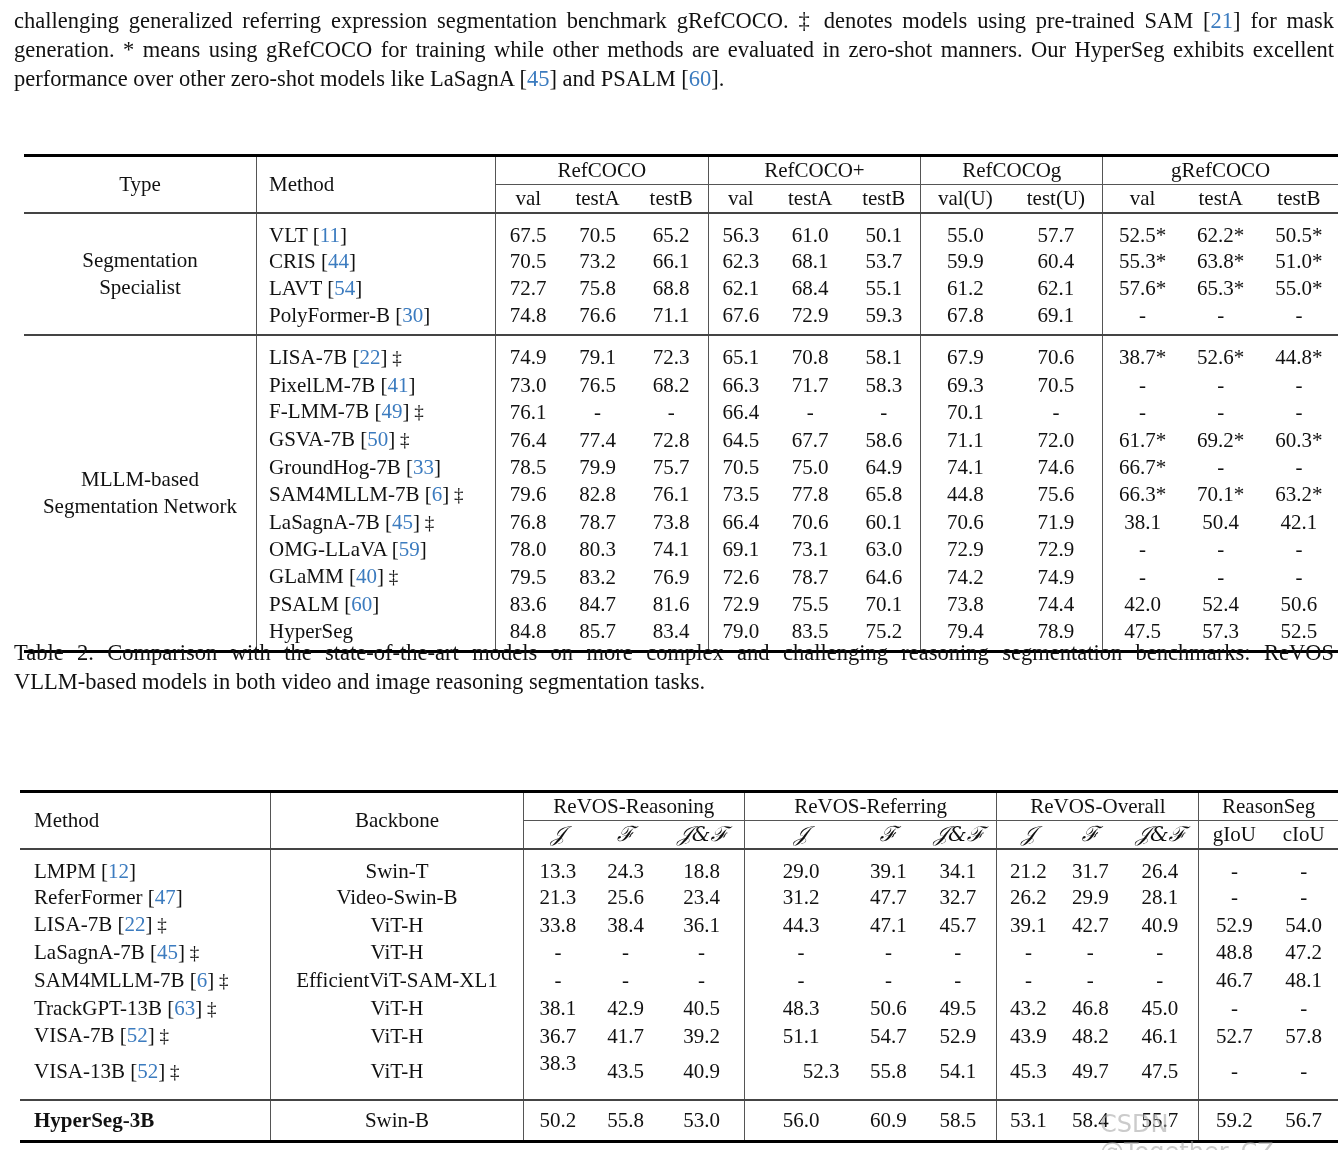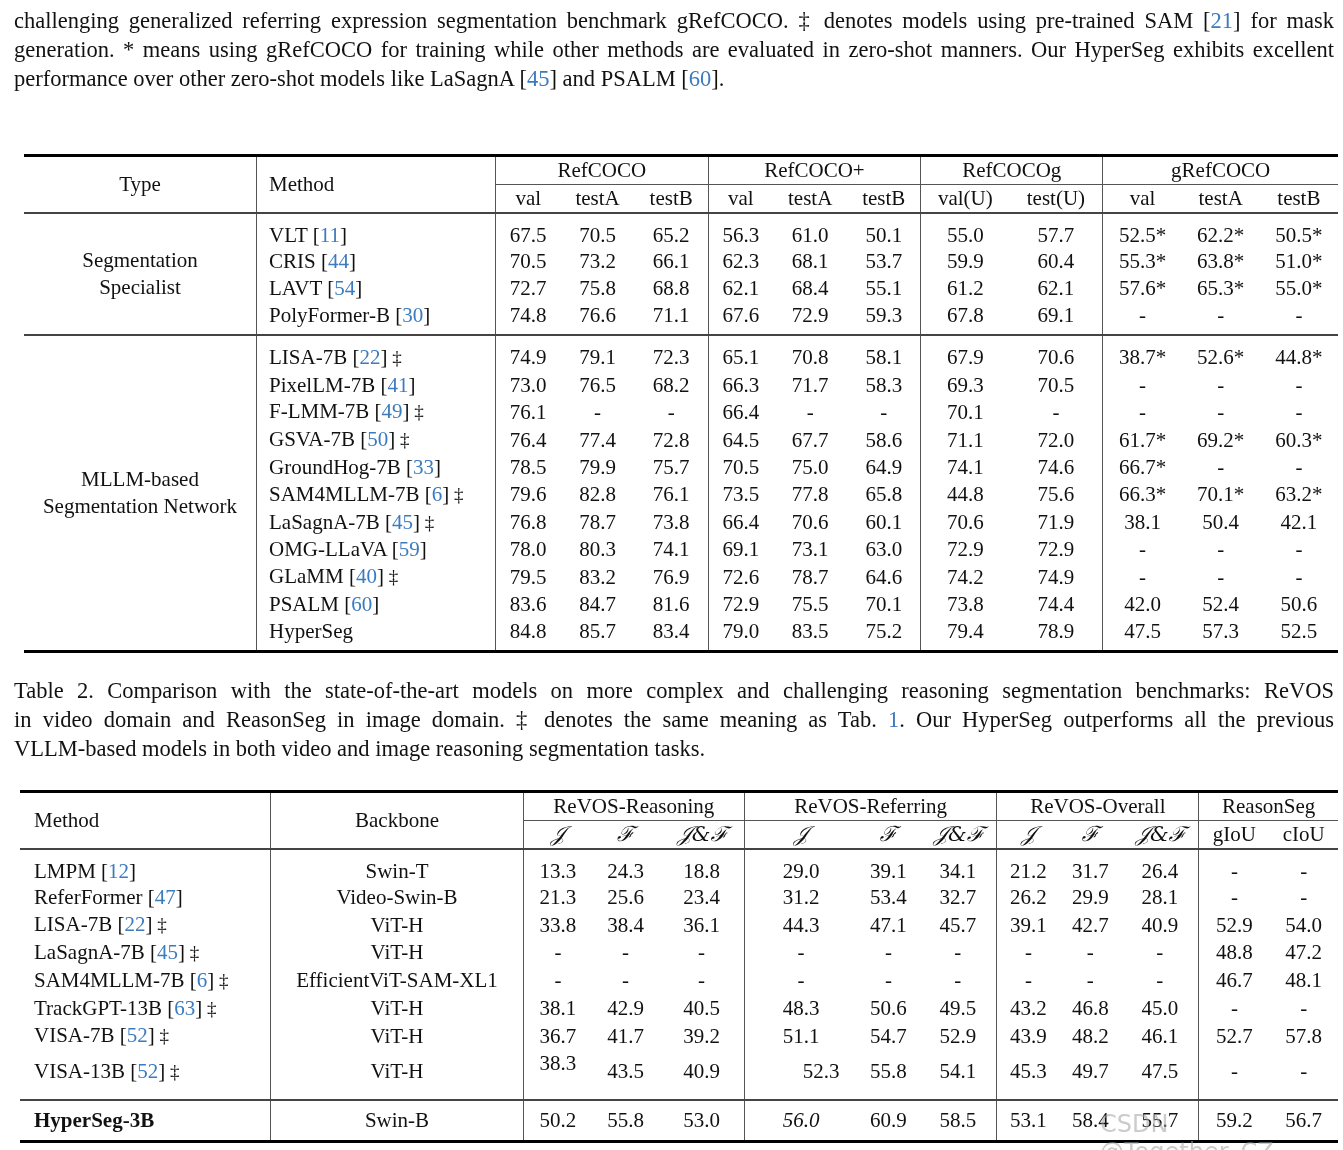"Table 2. Comparison with the" #cap2 { top: 676px -> 638px }
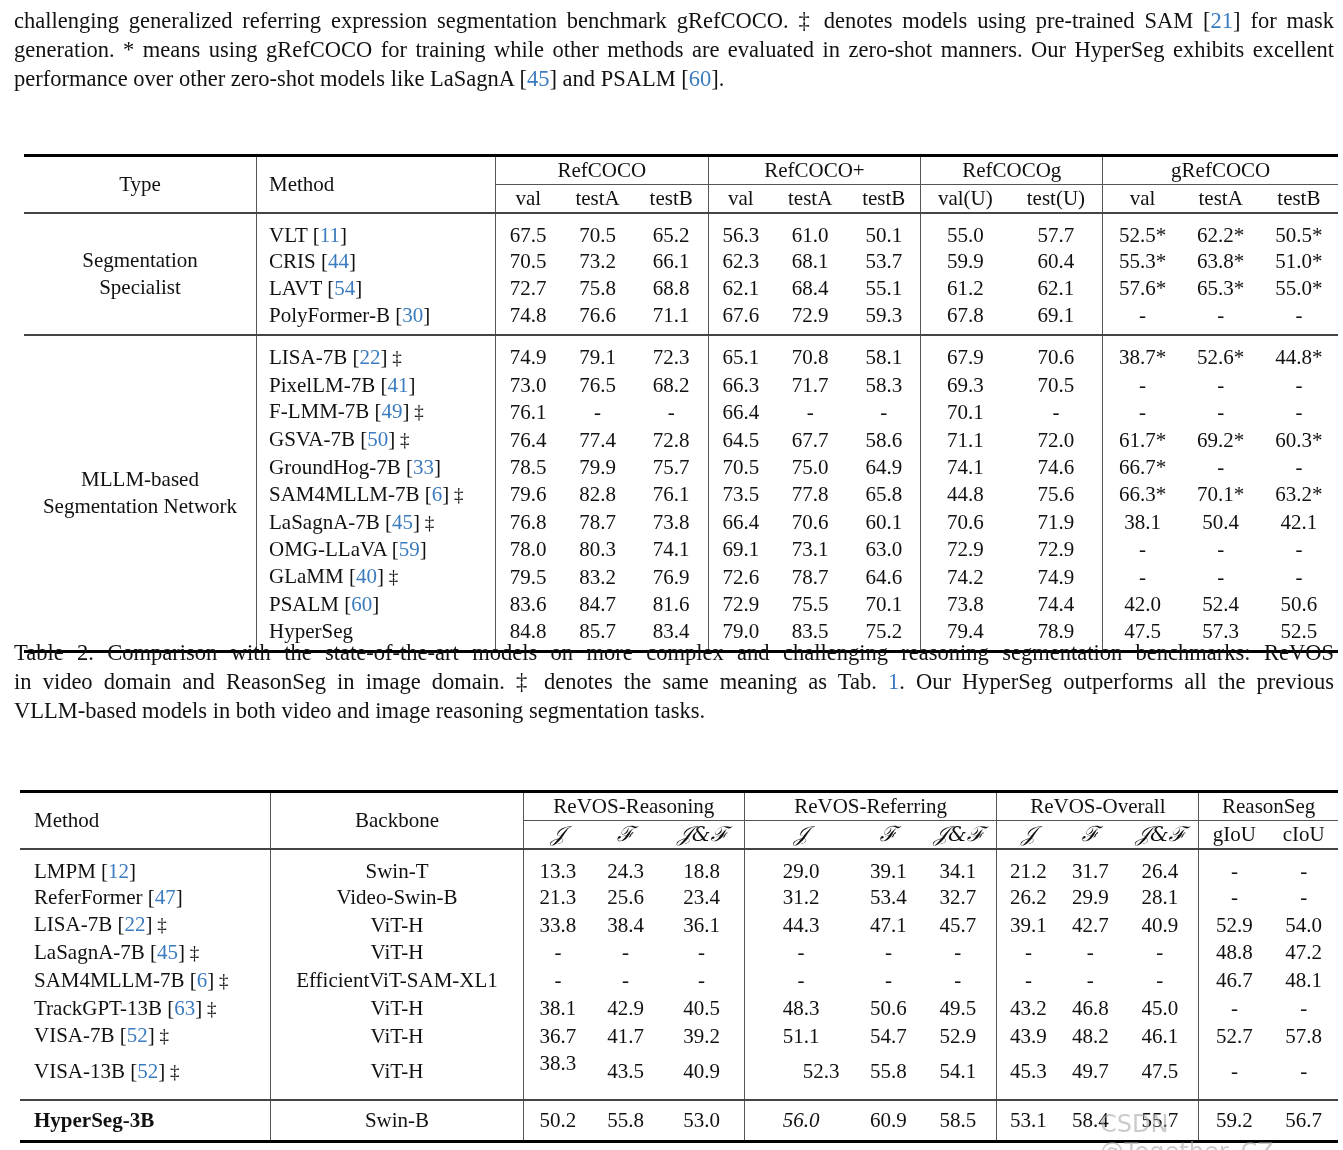"in video domain and ReasonSeg" span.line { html: <span><span>in video domain and ReasonSeg in image domain. ‡ denotes the same meaning as Tab. </span><span></span><span>1</span><span></span><span>. Our HyperSeg outperforms all the previous</span></span> -> none }
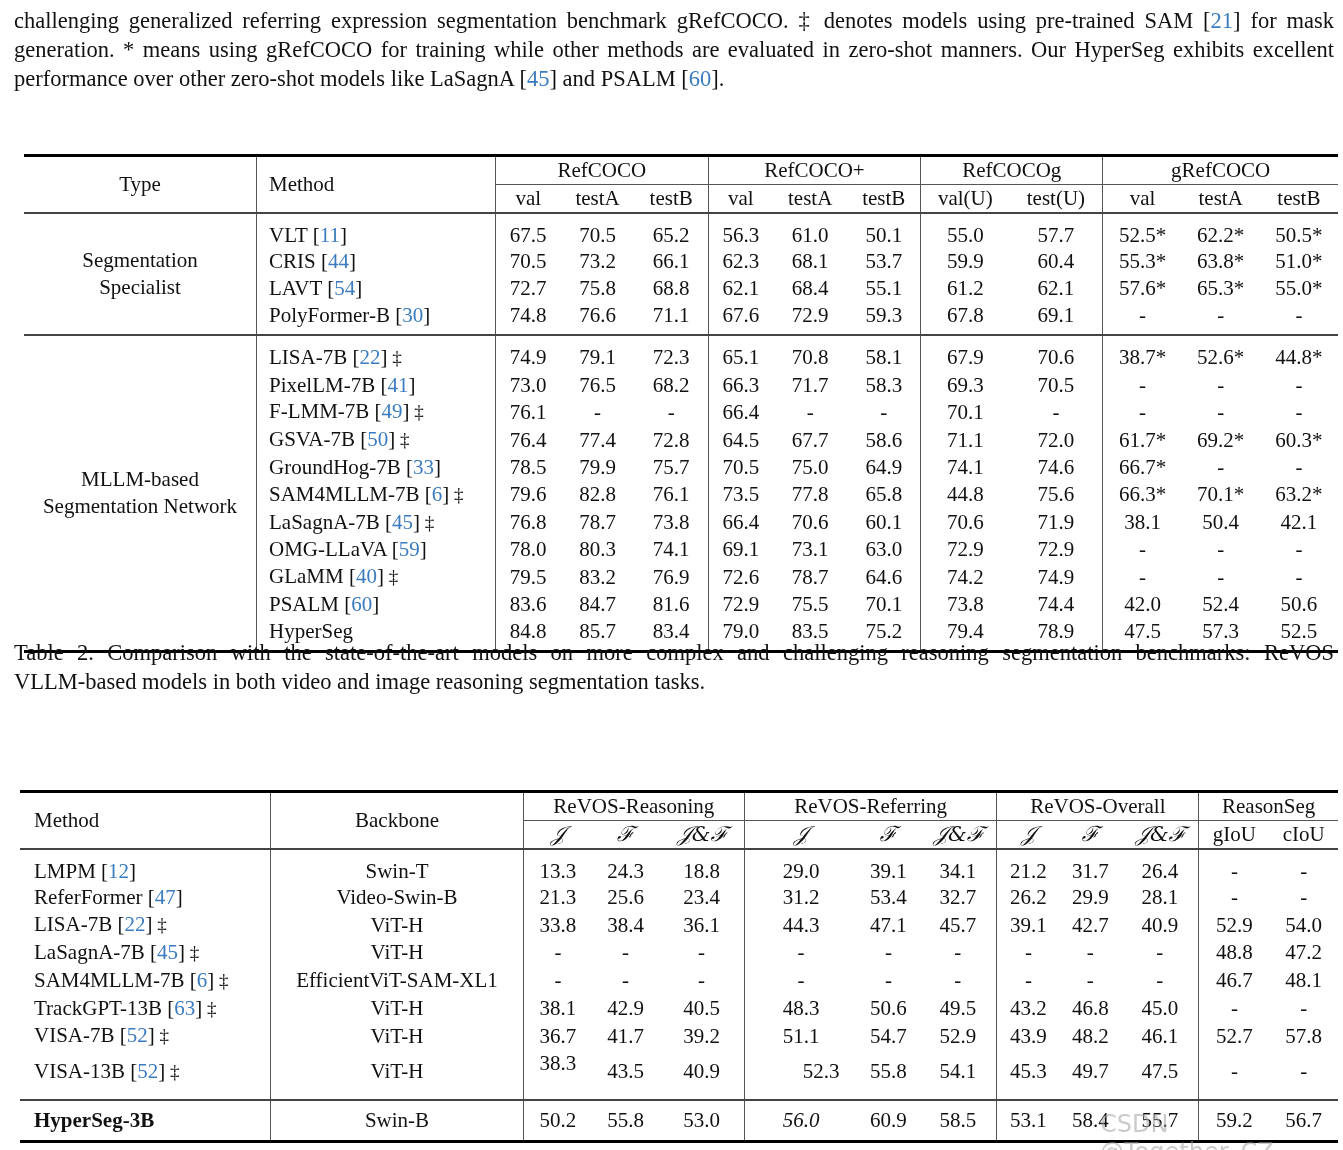"53.4" td { text: 53.4 -> 47.7 }
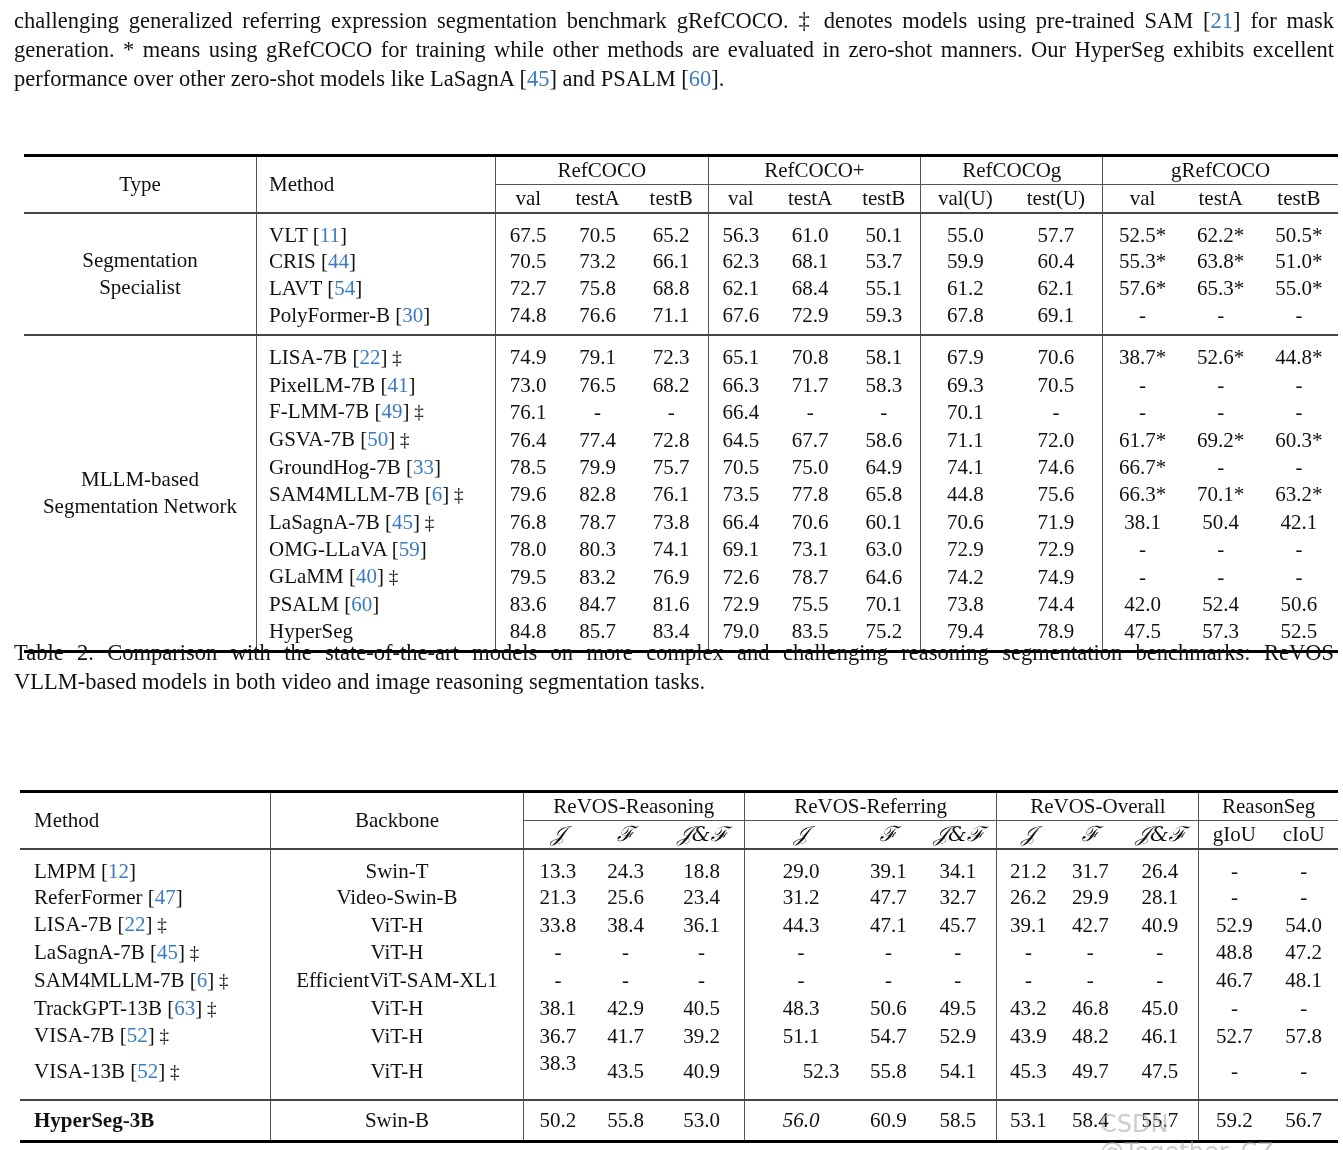"56.0" td.vl { font-style: italic -> none }
